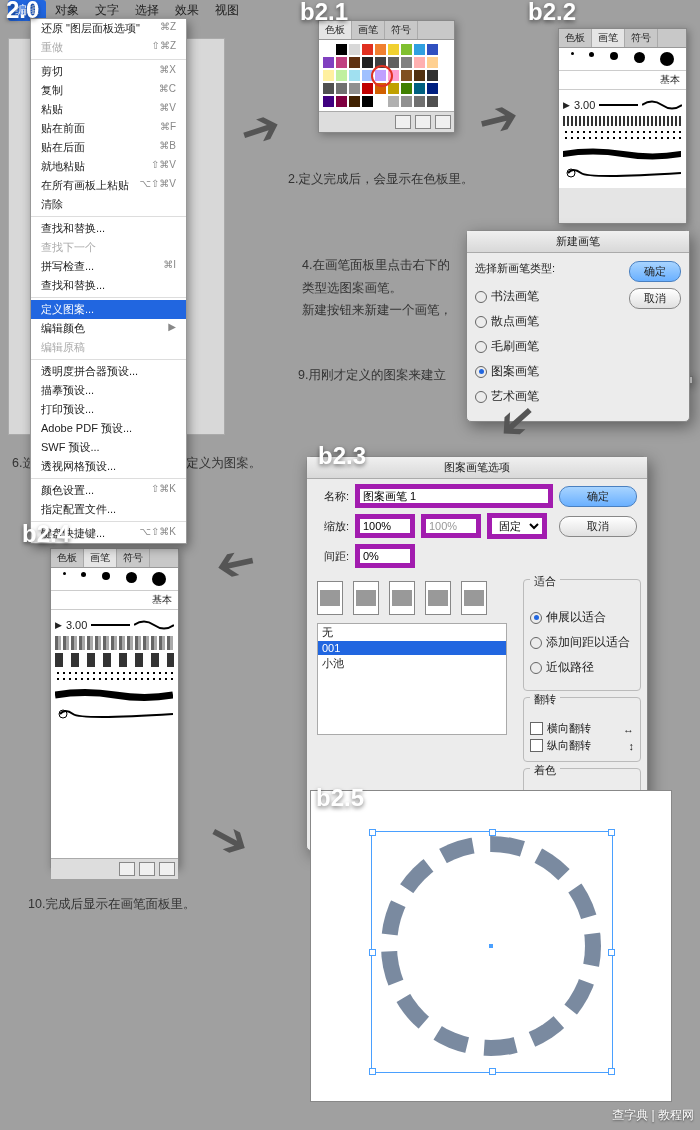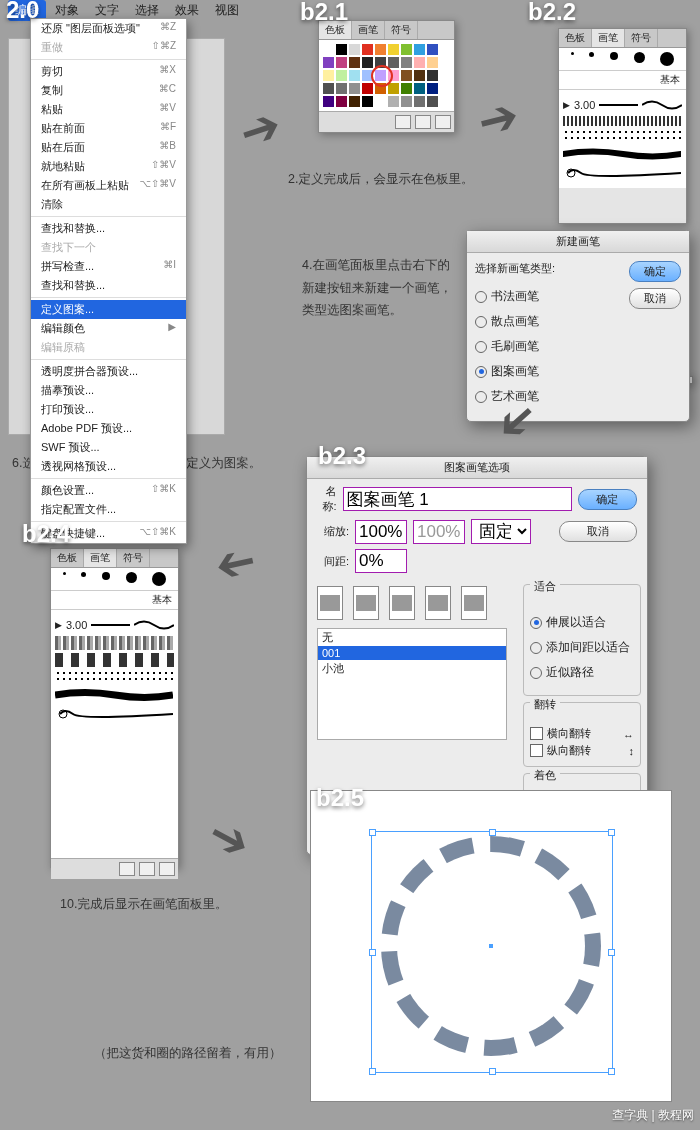"新建按钮来新建一个画笔，" div { order: before "类型选图案画笔。" -> after "类型选图案画笔。" }
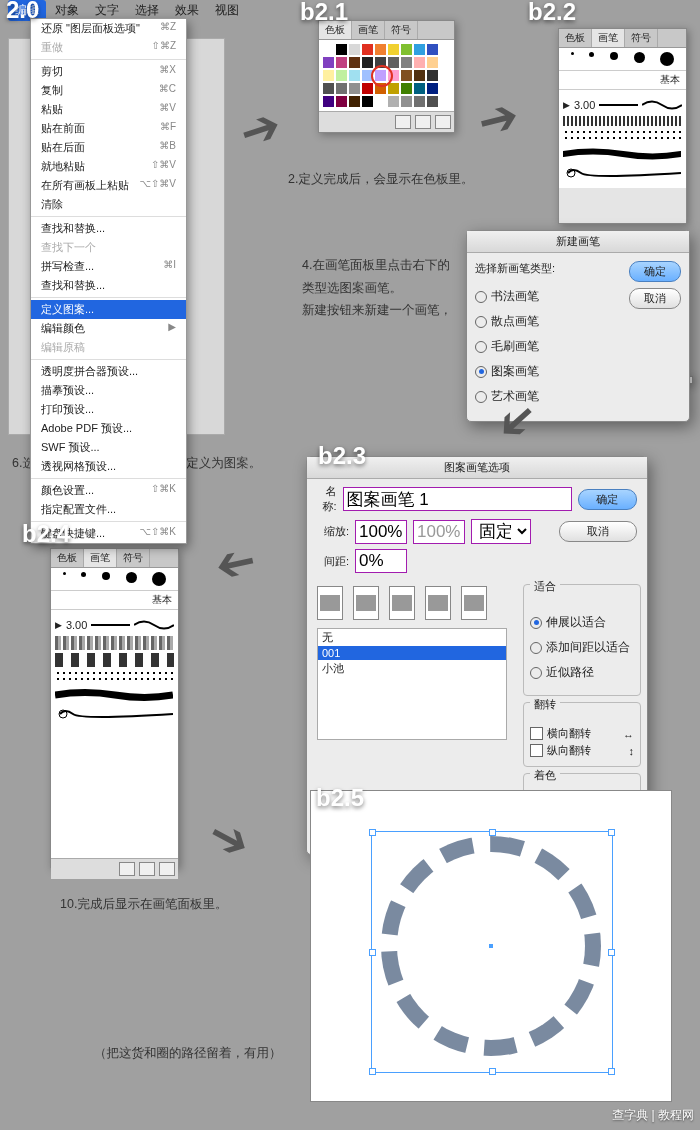"9.用刚才定义的图案来建立" div { html: none -> <div>9.用刚才定义的图案来建立</div> }
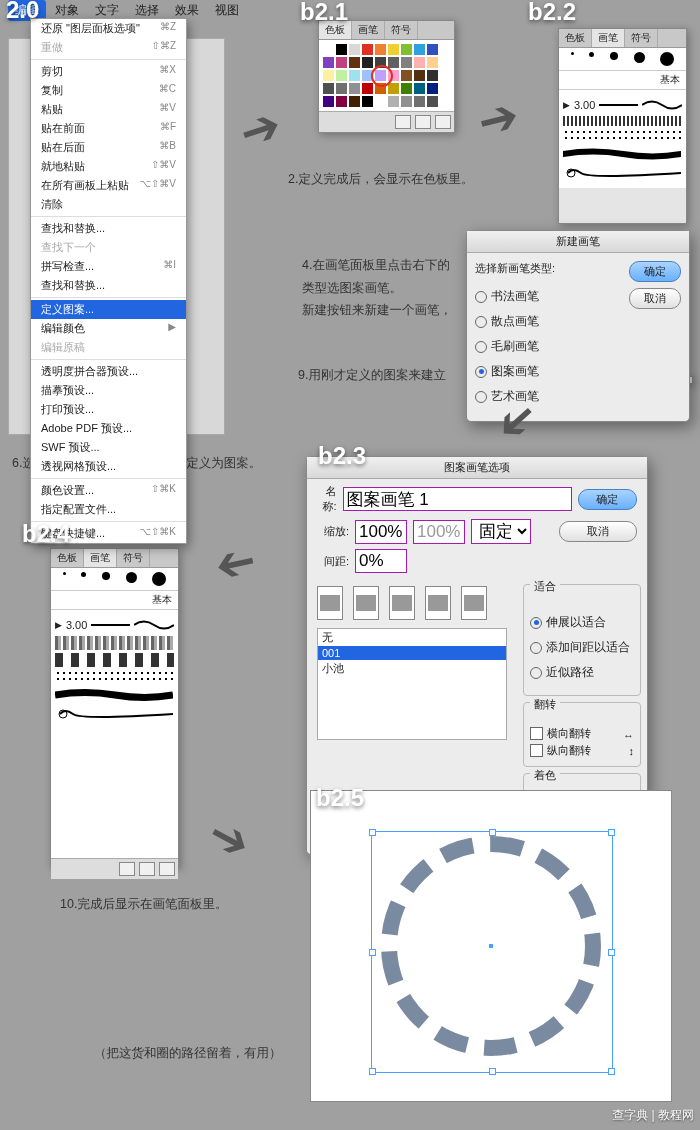"图案画笔 1" input[type=text],select { border: 1px solid #a21caf -> 5px solid #a21caf; font-size: 17px -> 11px }
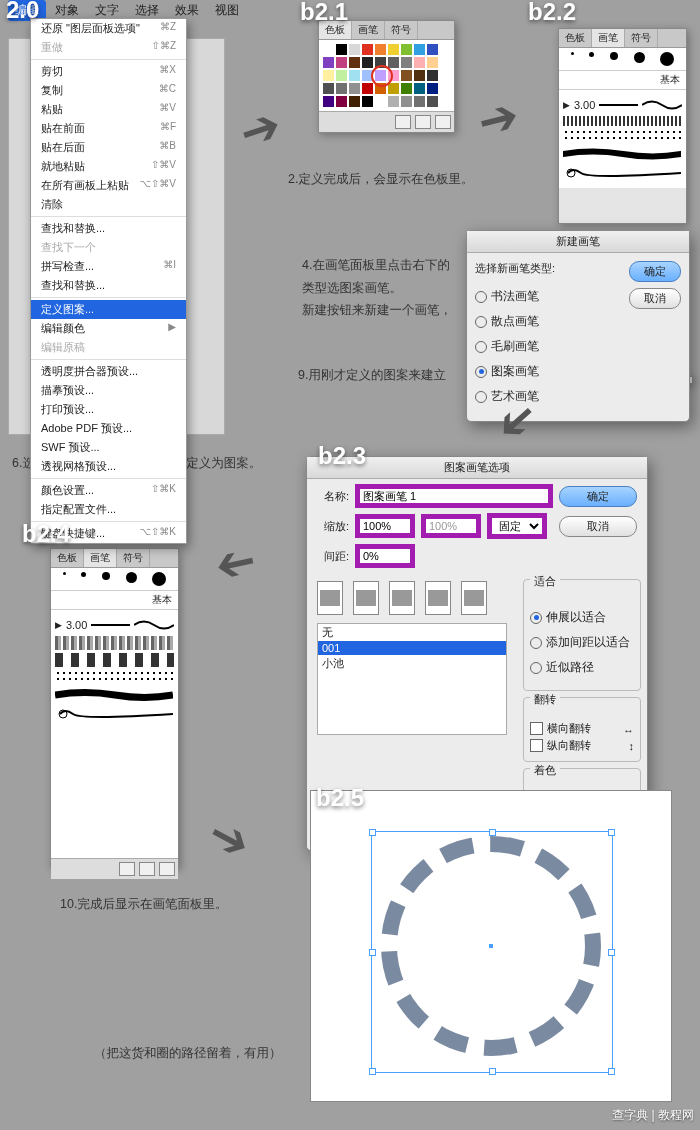"10.完成后显示在画笔面板里。" div.caption { left: 60px -> 28px }
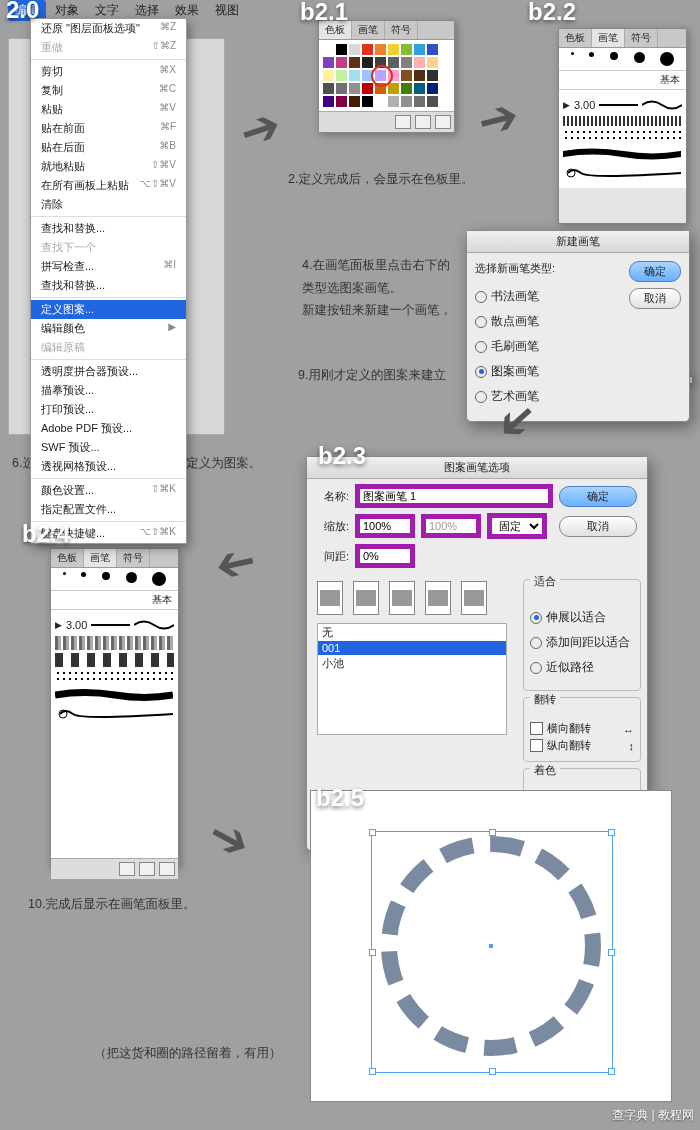"（把这货和圈的路径留着，有用）" div { html: <div>（把这货和圈的路径留着，有用）</div> -> none }
